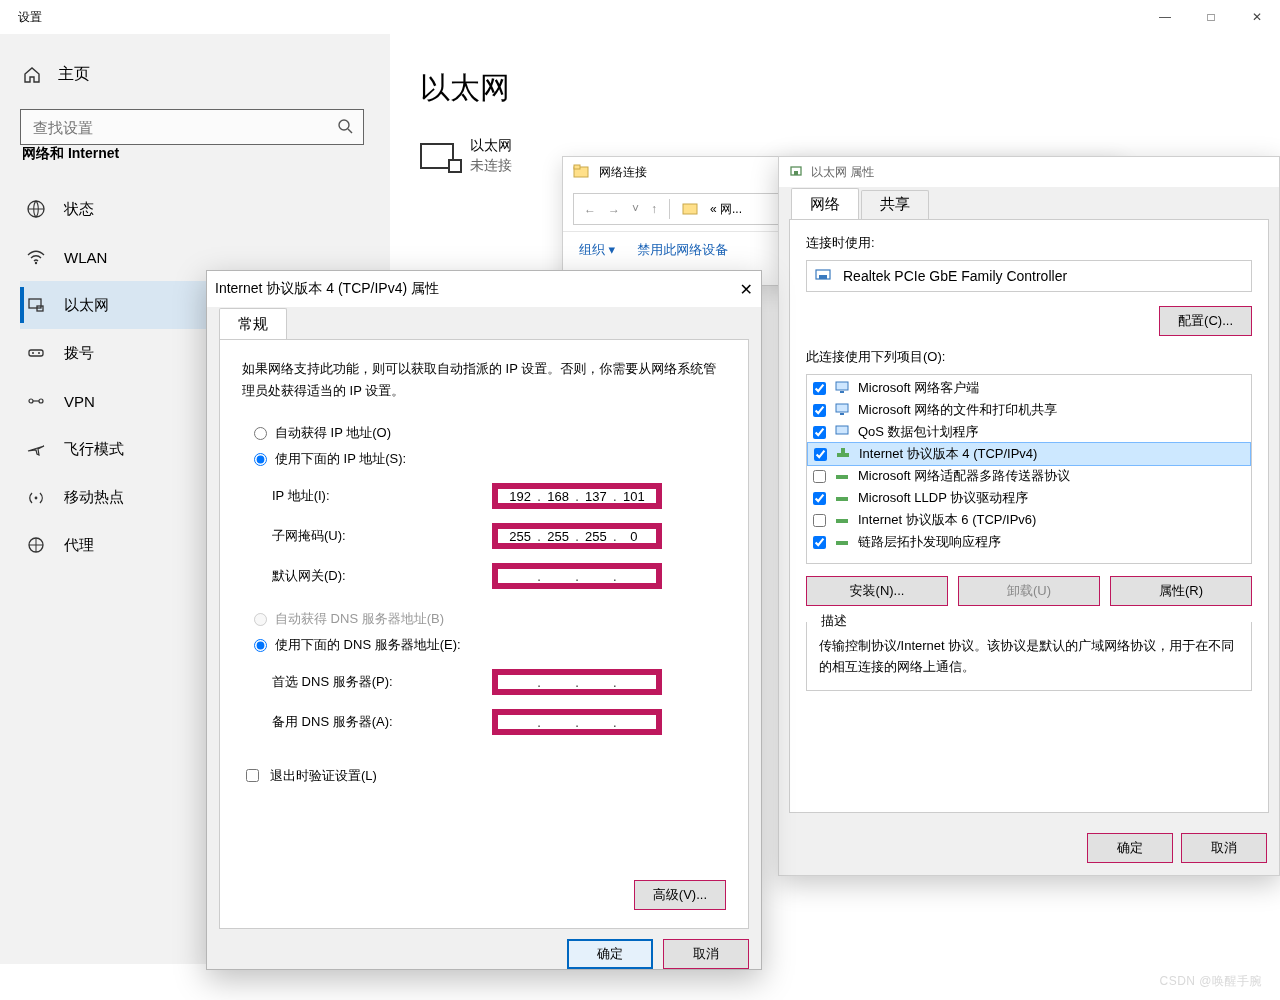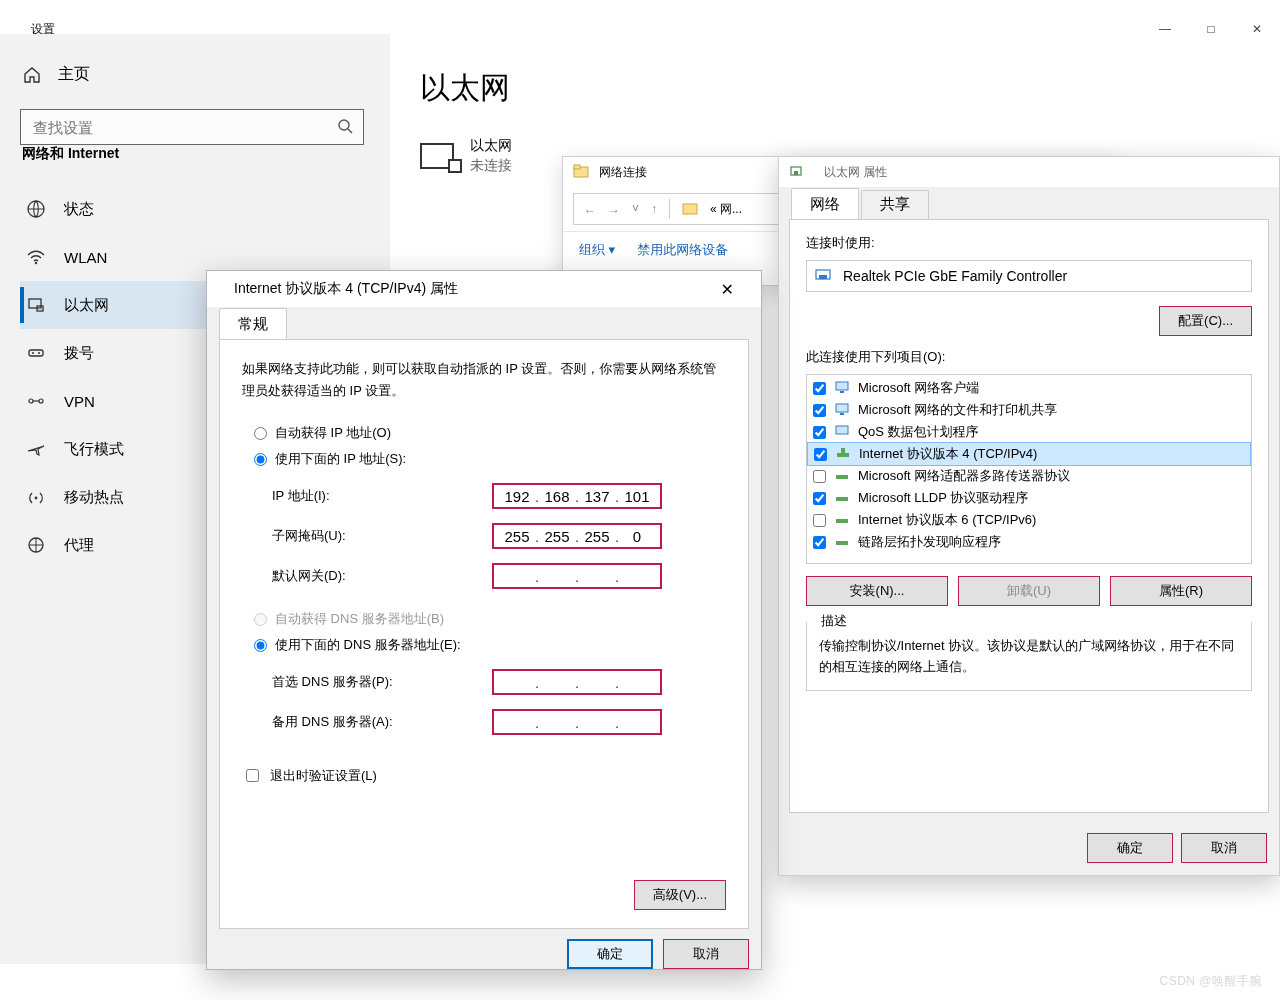"设置" .titlebar { margin-top: 12px -> none; padding-left: 31px -> 18px }
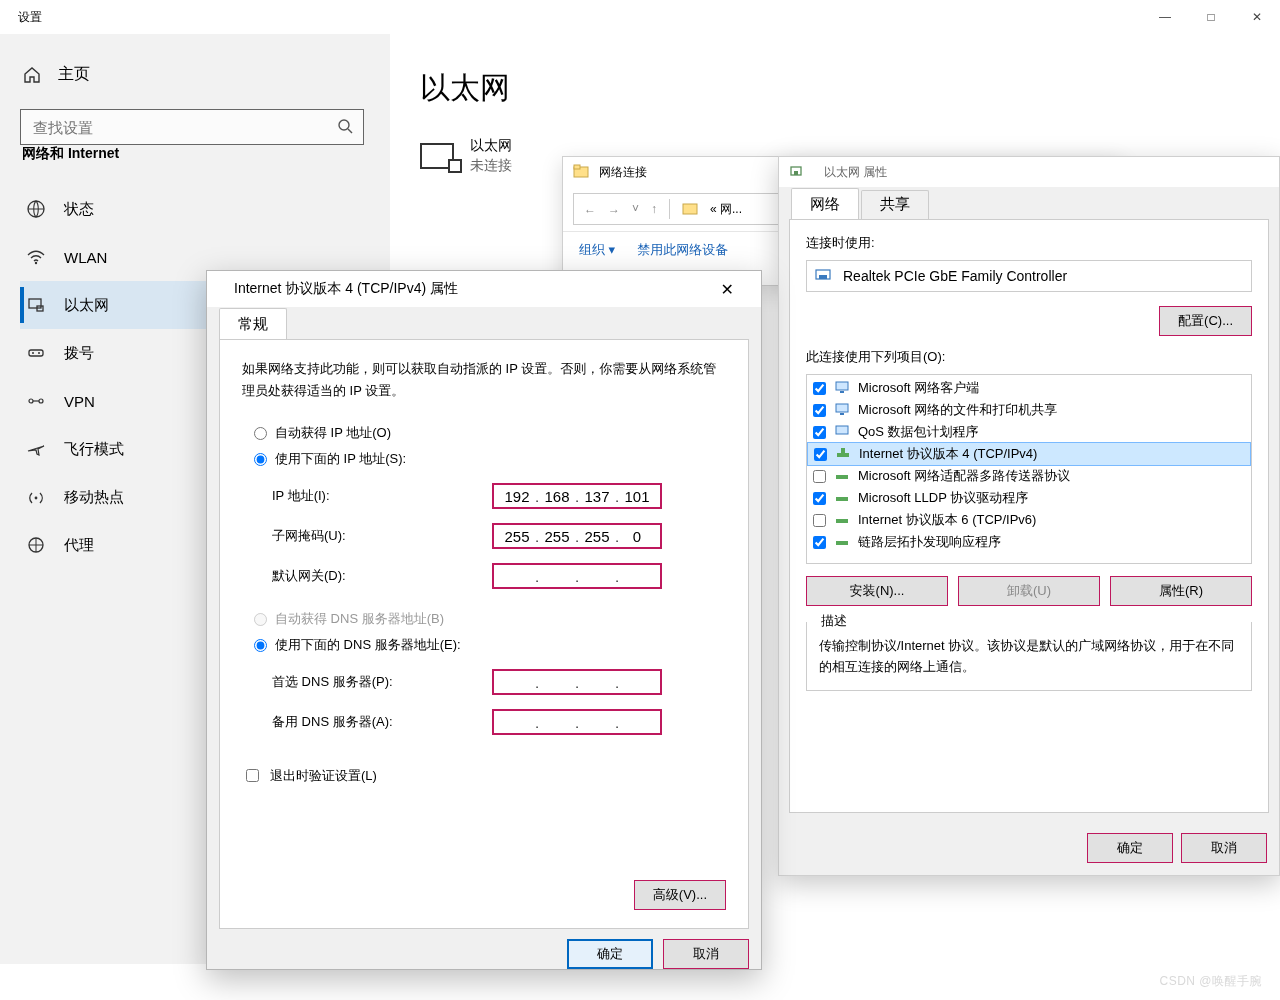"以太网 属性" .eth-props-title { gap: 21px -> 8px }
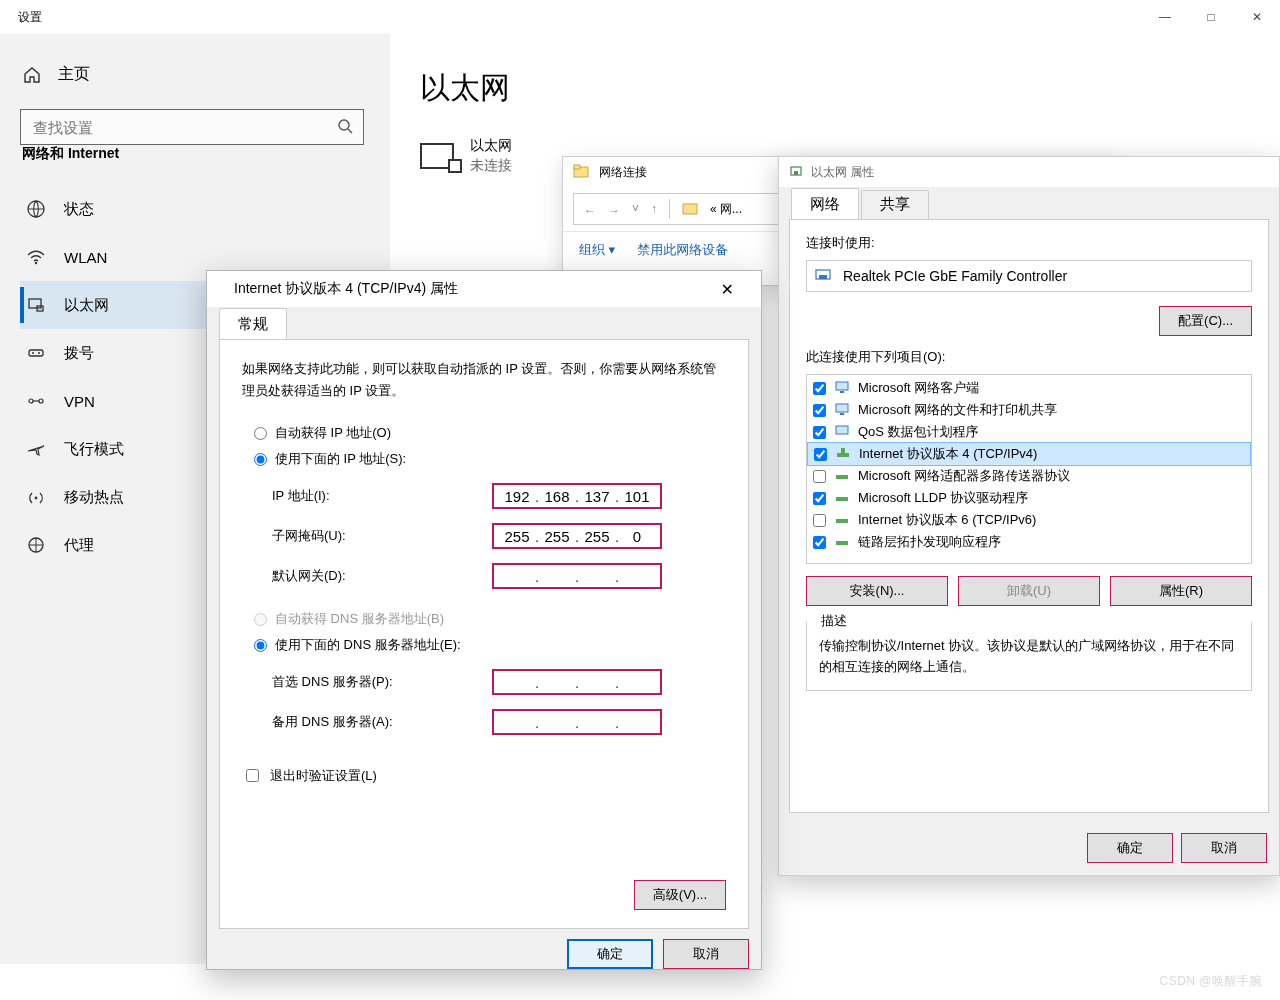"Internet 协议版本 4 (TCP/IPv4) 属性" .ipv4-title { padding: 0 27px -> 0 8px }
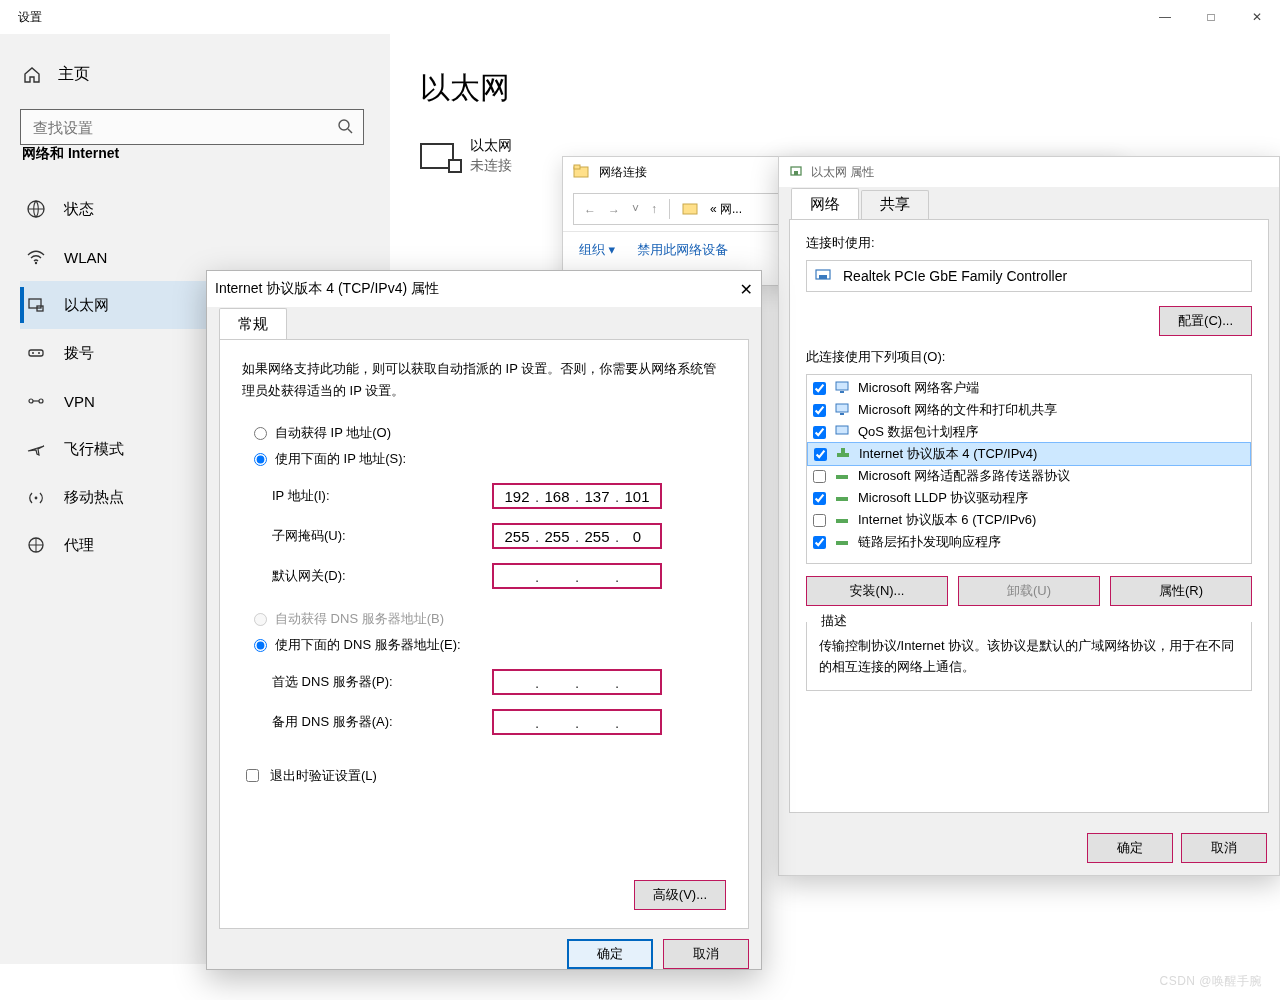"192" .ip-input { border: 2px solid #be185d -> 6px solid #be185d; font-size: 15px -> 13px }
